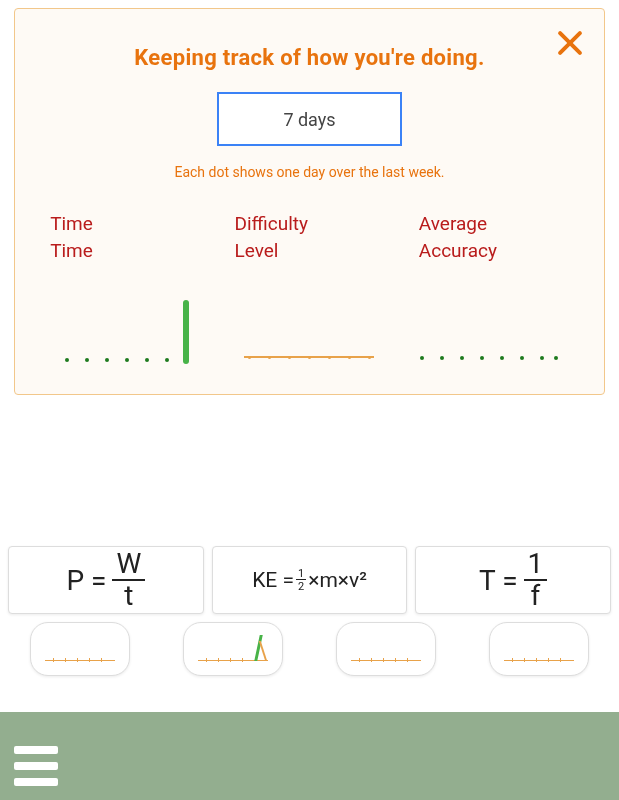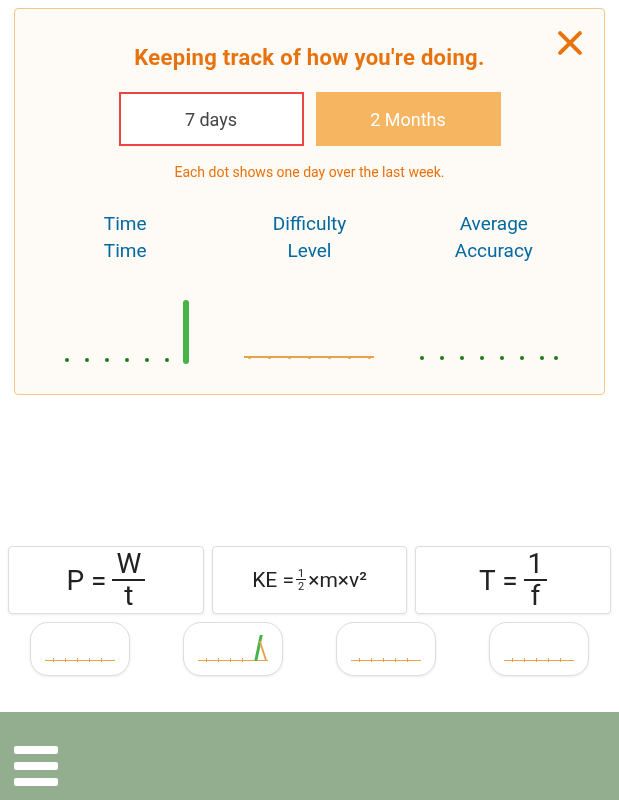"7 days" .tab { border: 2px solid #ef4444 -> 2px solid #3b82f6 }
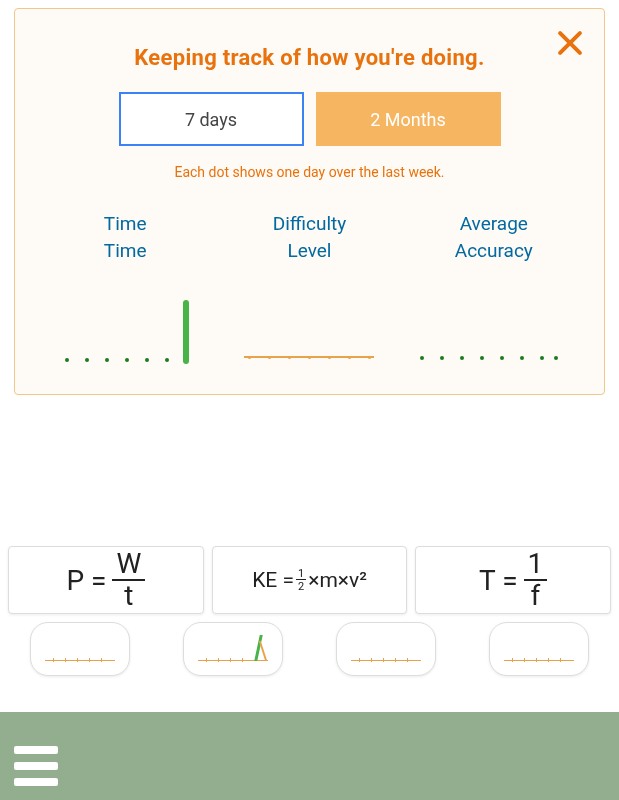"2 Months" div.tab { html: <div>2 Months</div> -> none }
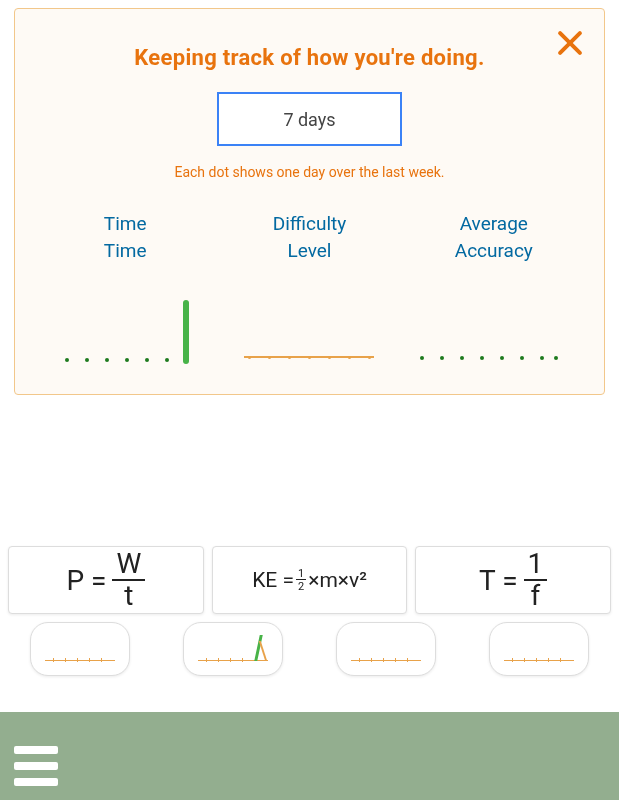"Time" .metric-label { color: #0369a1 -> #b91c1c; text-align: center -> none }
